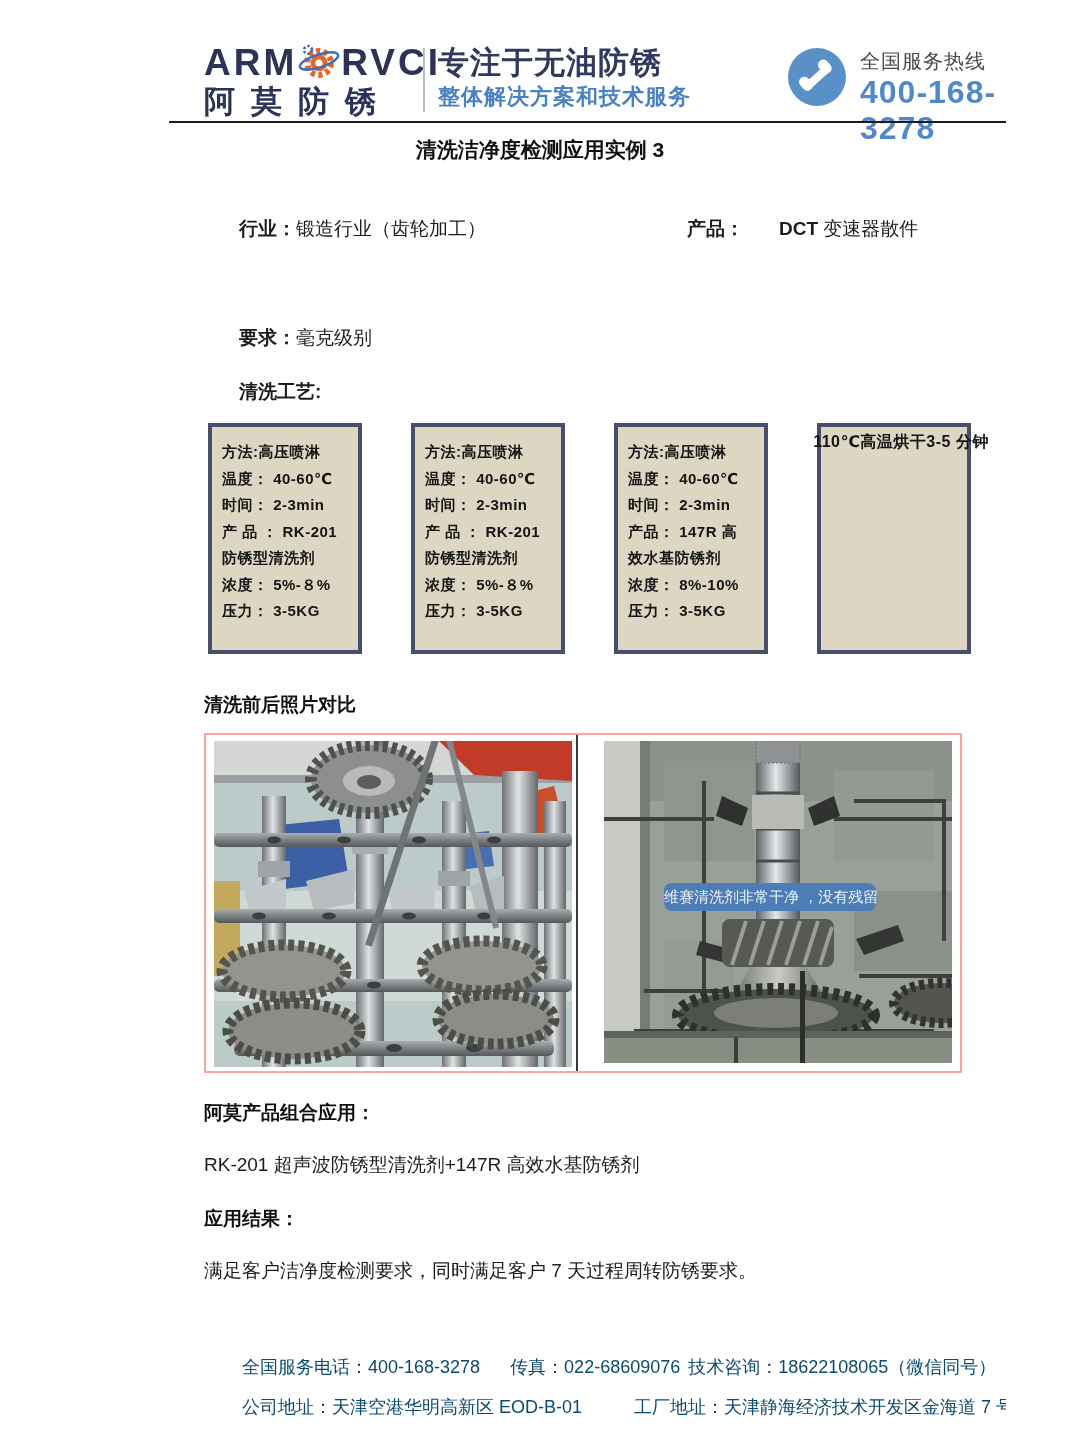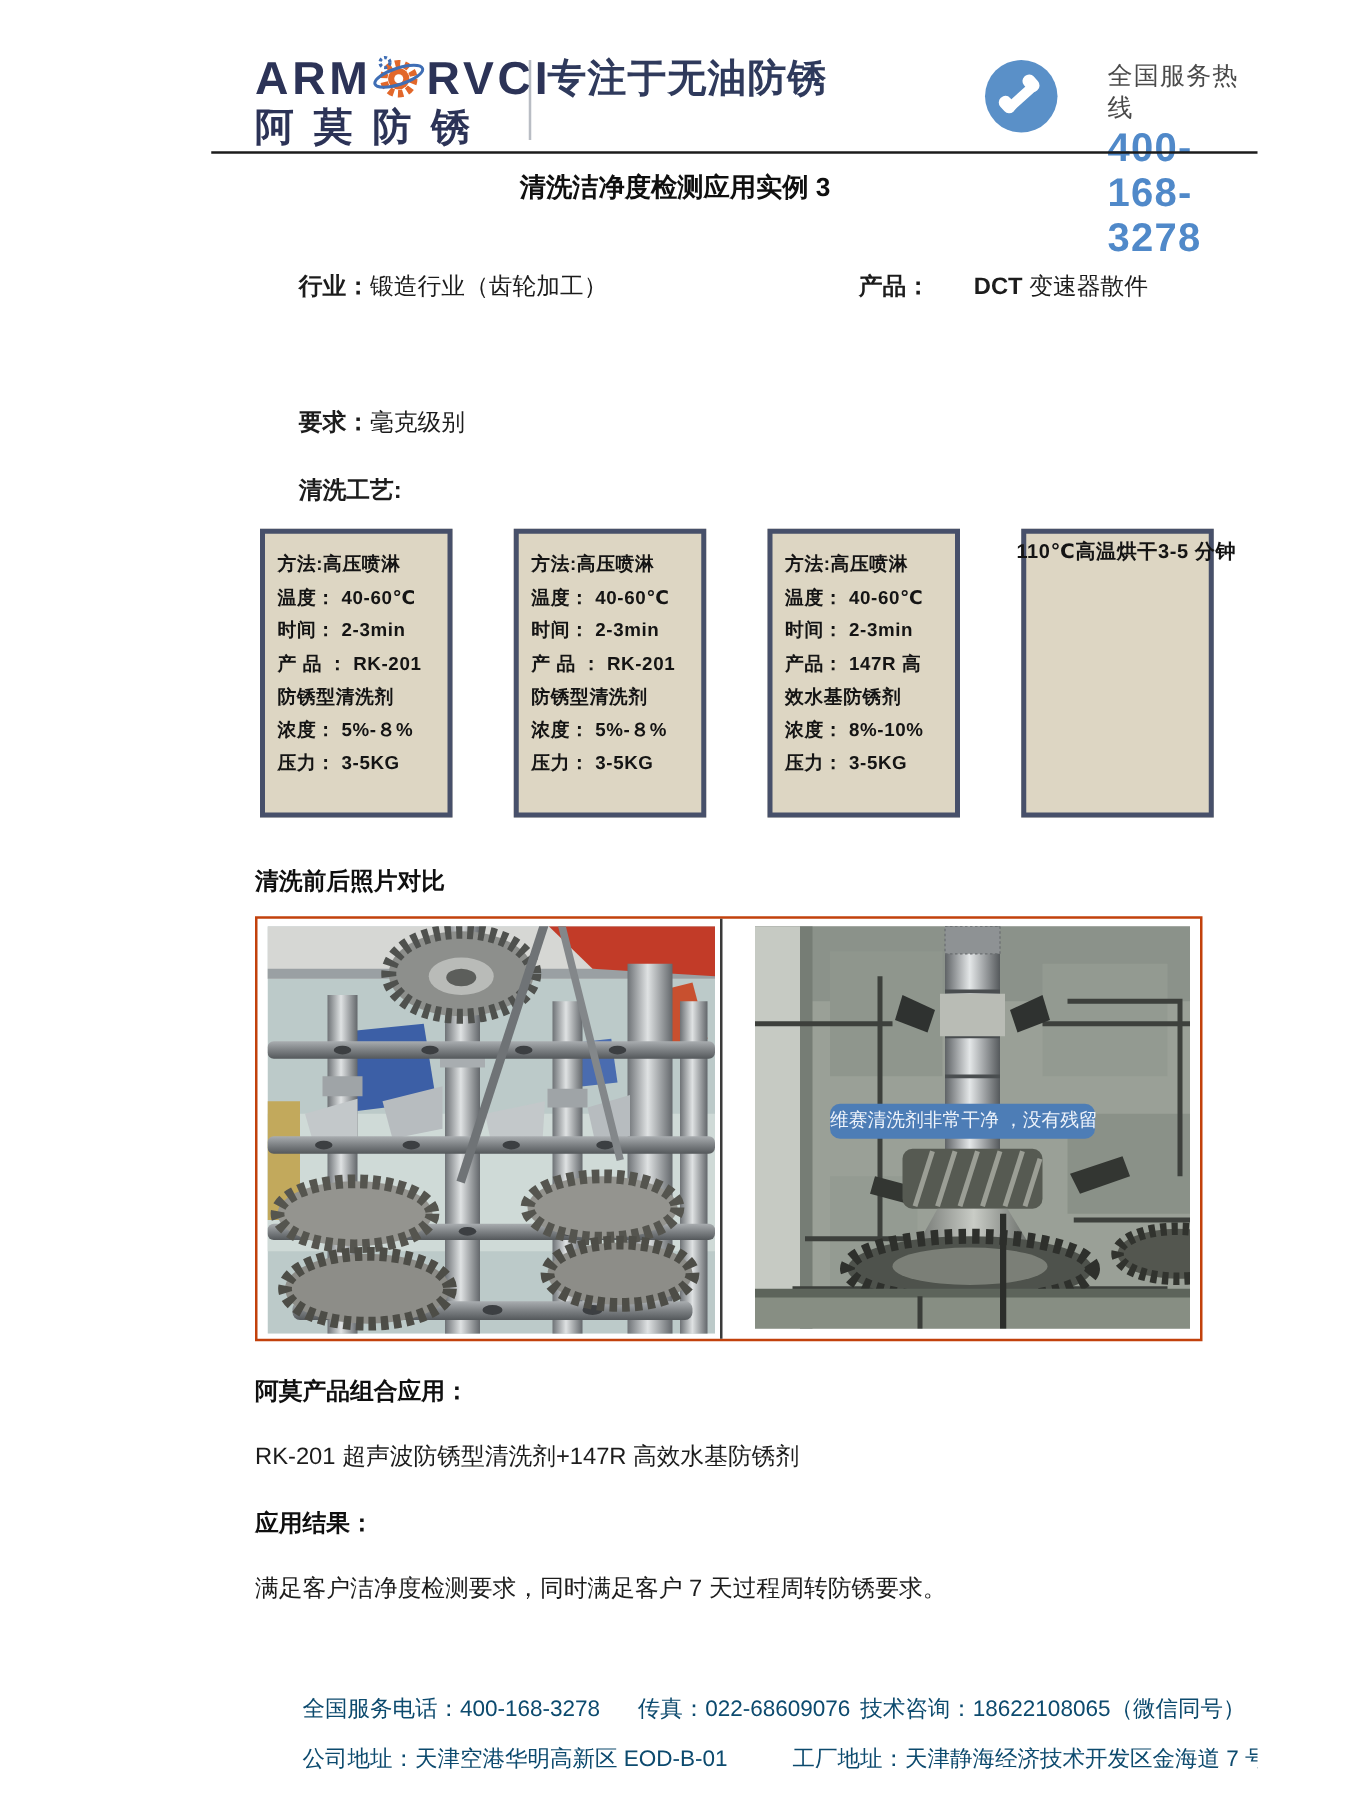"全国服务热线" .hotline { gap: 26px -> none }
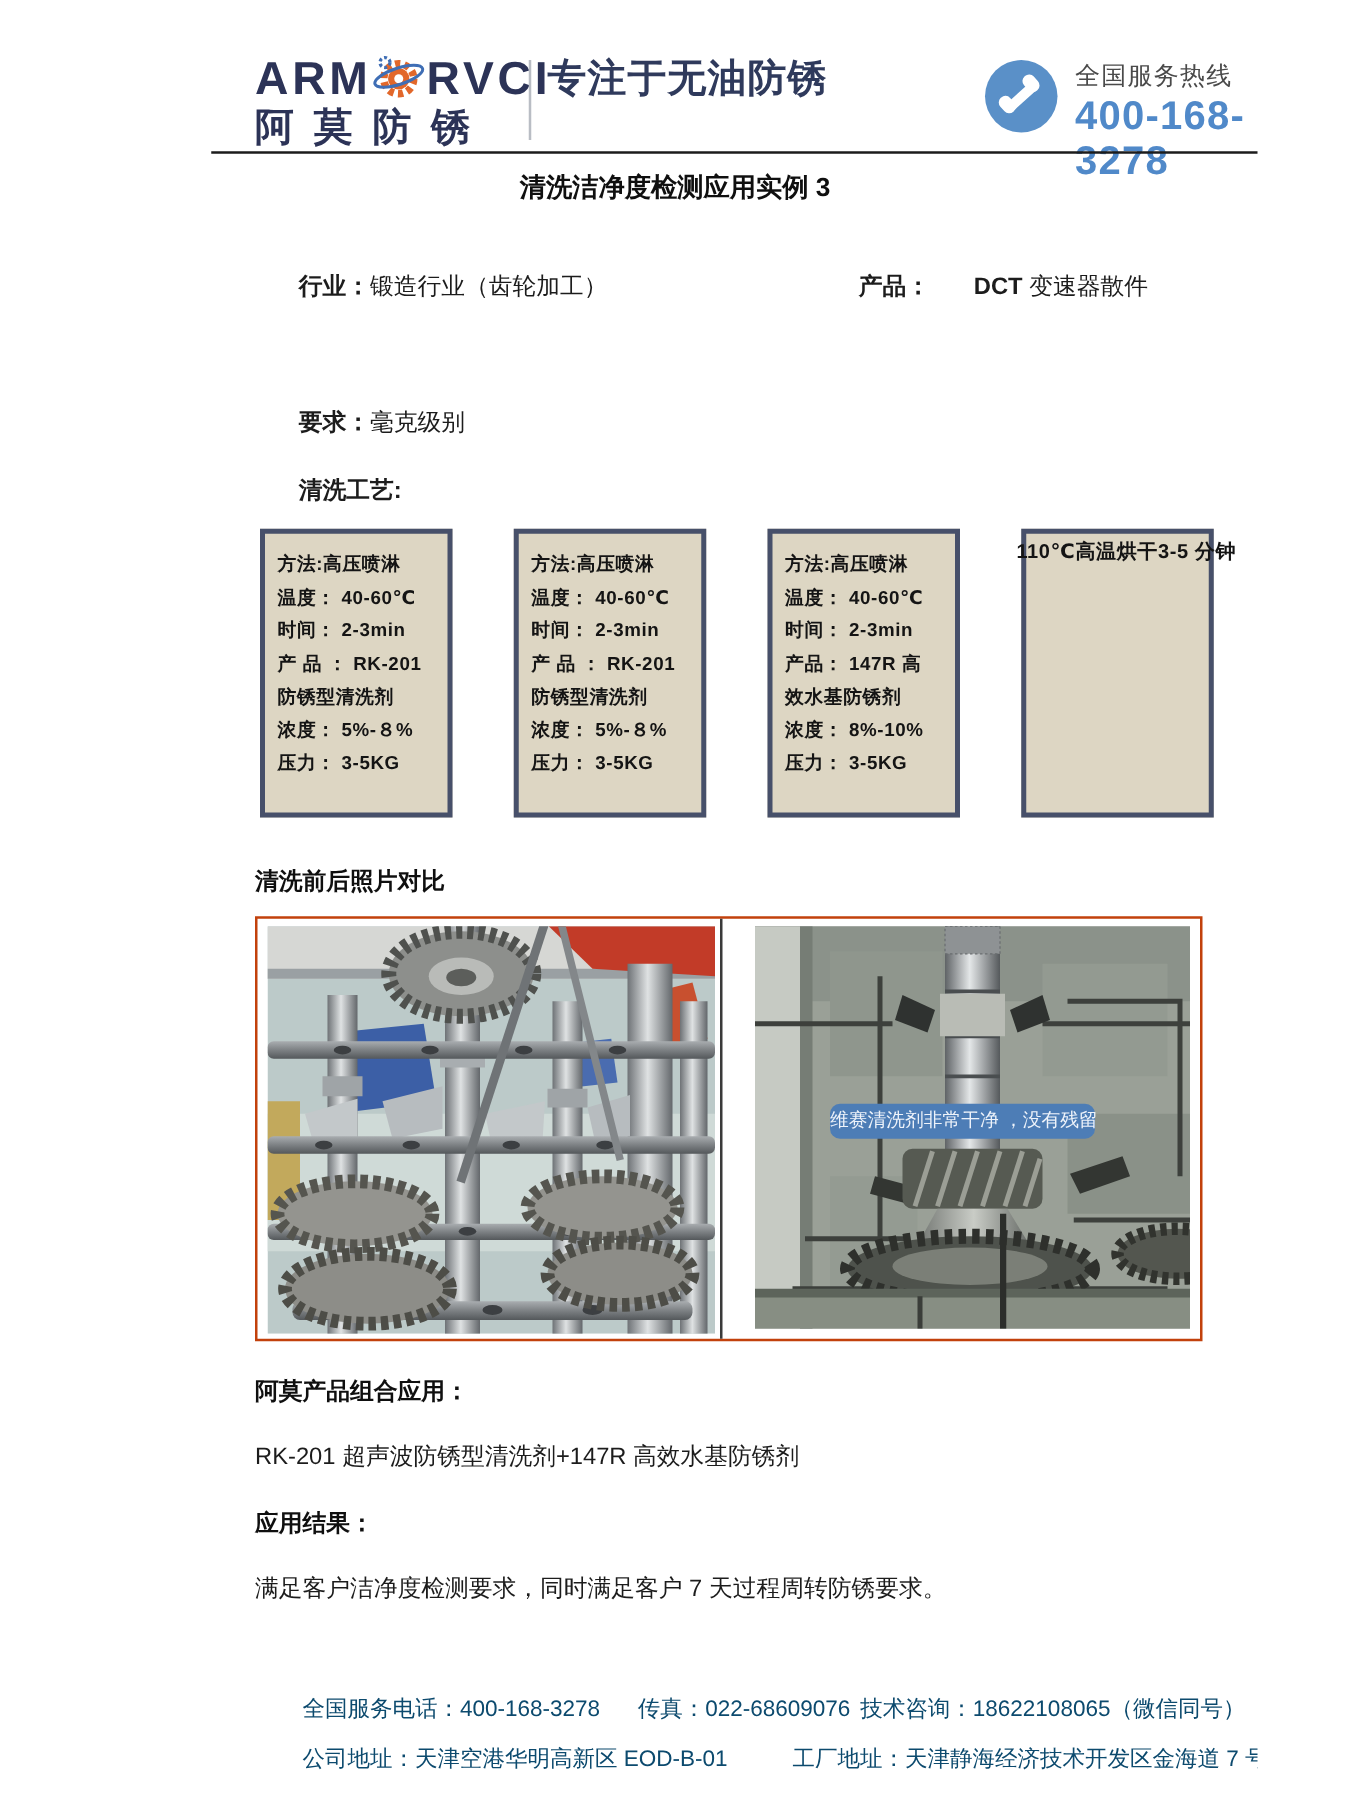"整体解决方案和技术服务" div.tagline-2 { html: none -> <div>整体解决方案和技术服务</div> }
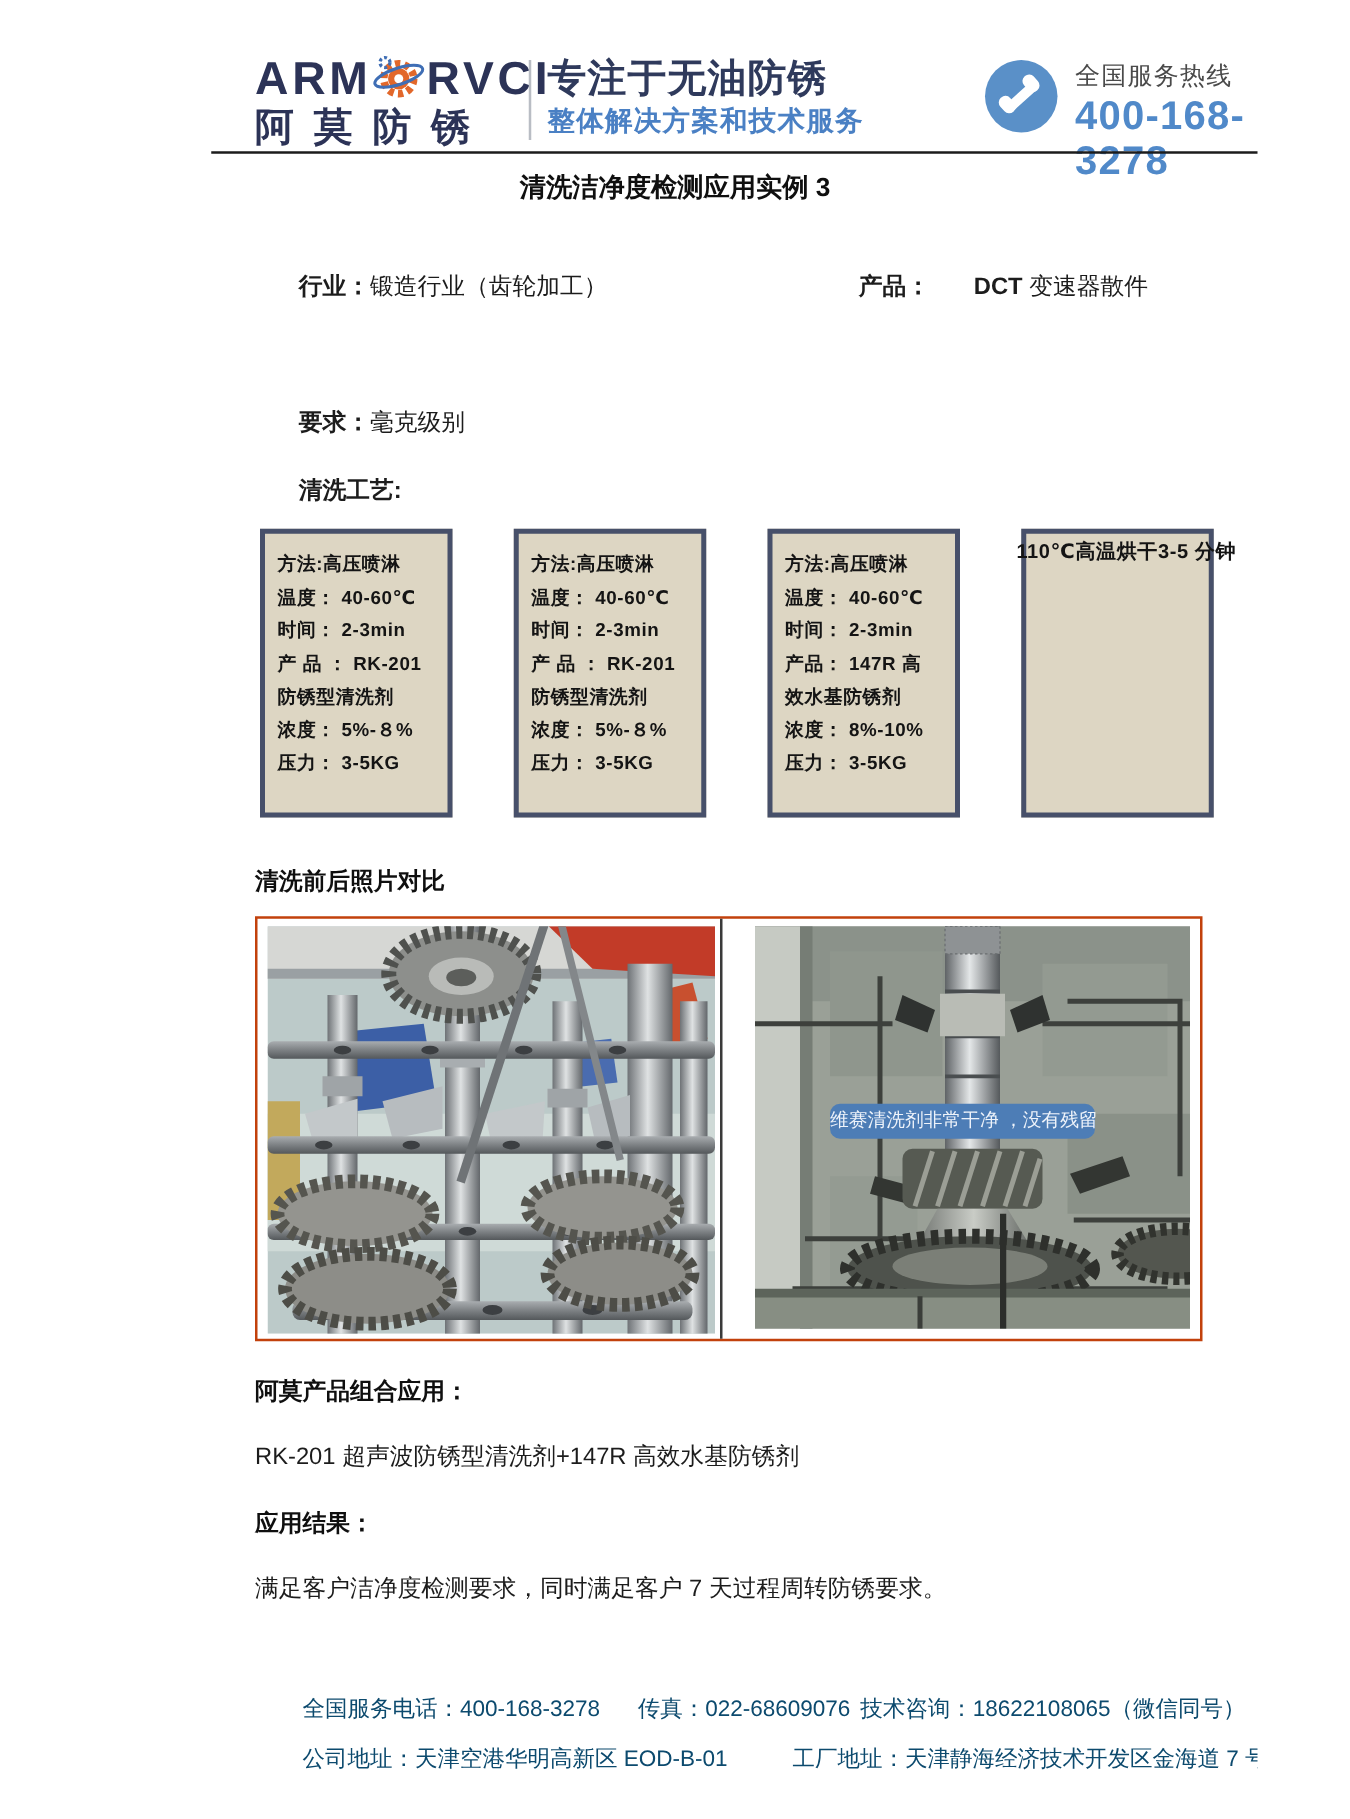"维赛清洗剂非常干净 ，没有残留" .photo-frame { border: 2px solid #c2410c -> 2px solid #fca5a5 }
